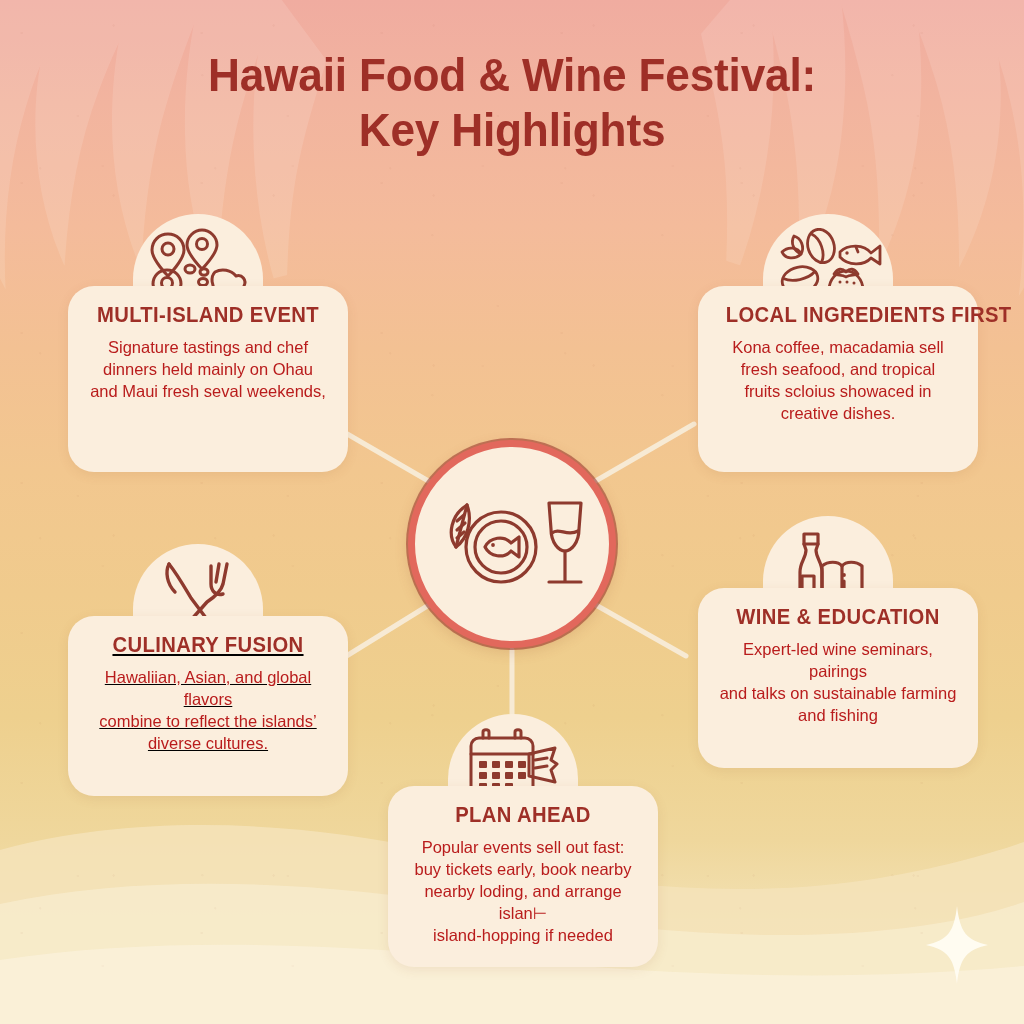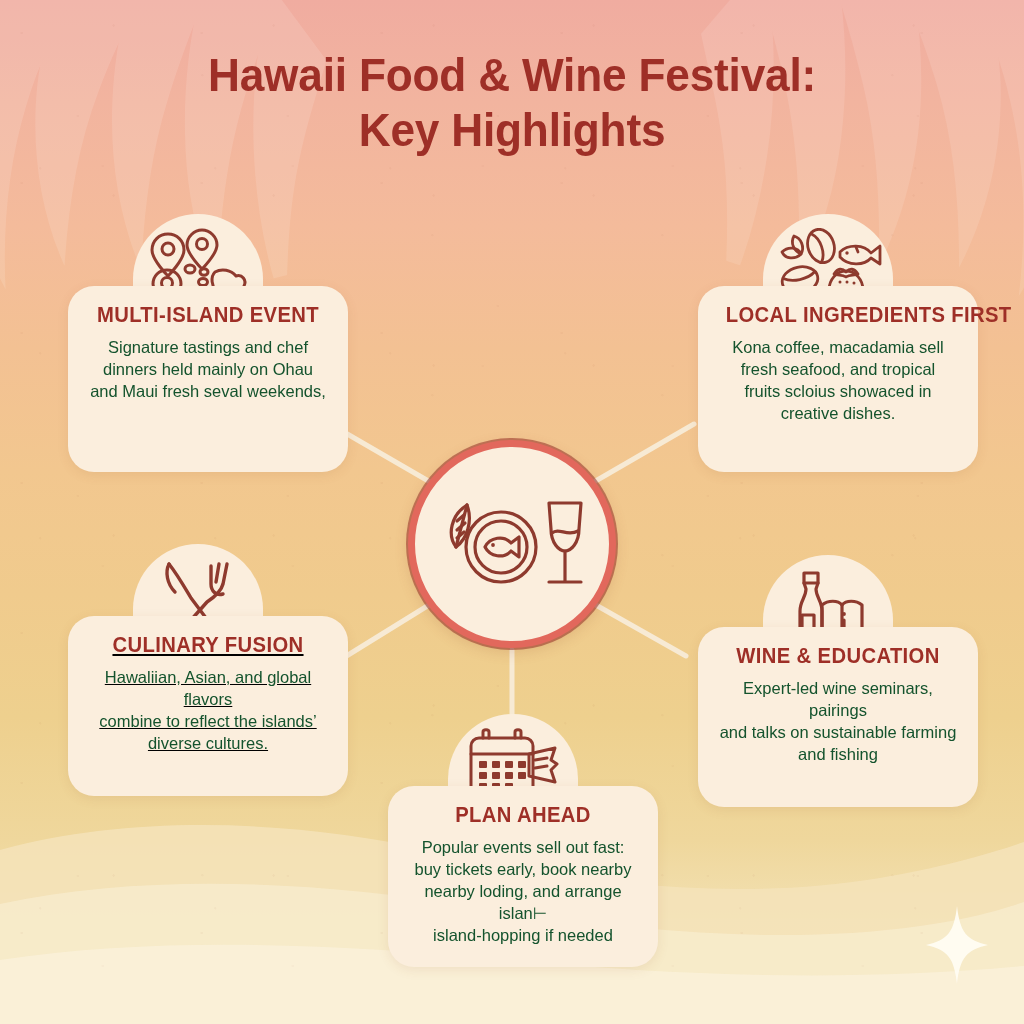"Signature tastings and chef" .card-desc { color: #14532d -> #b91c1c }
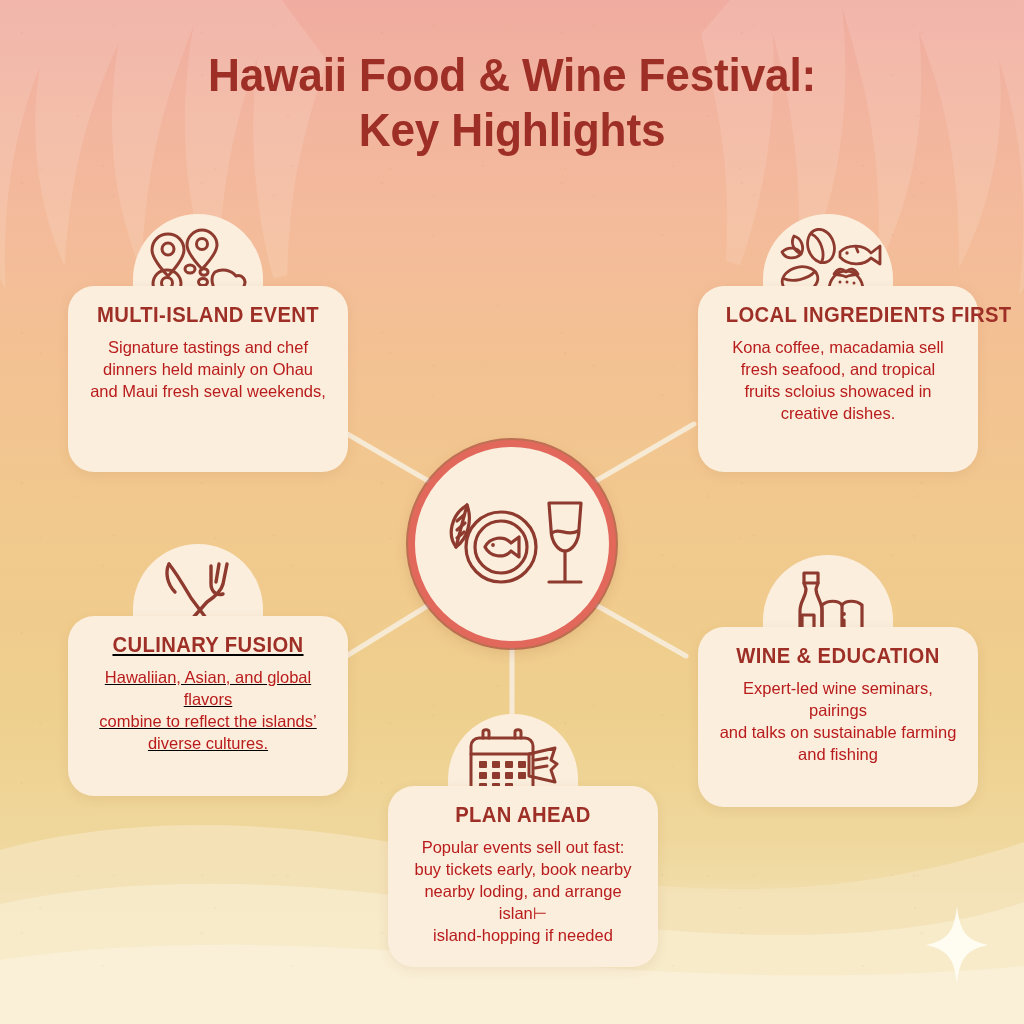"WINE & EDUCATION" #card-wine-education { top: 627px -> 588px }
